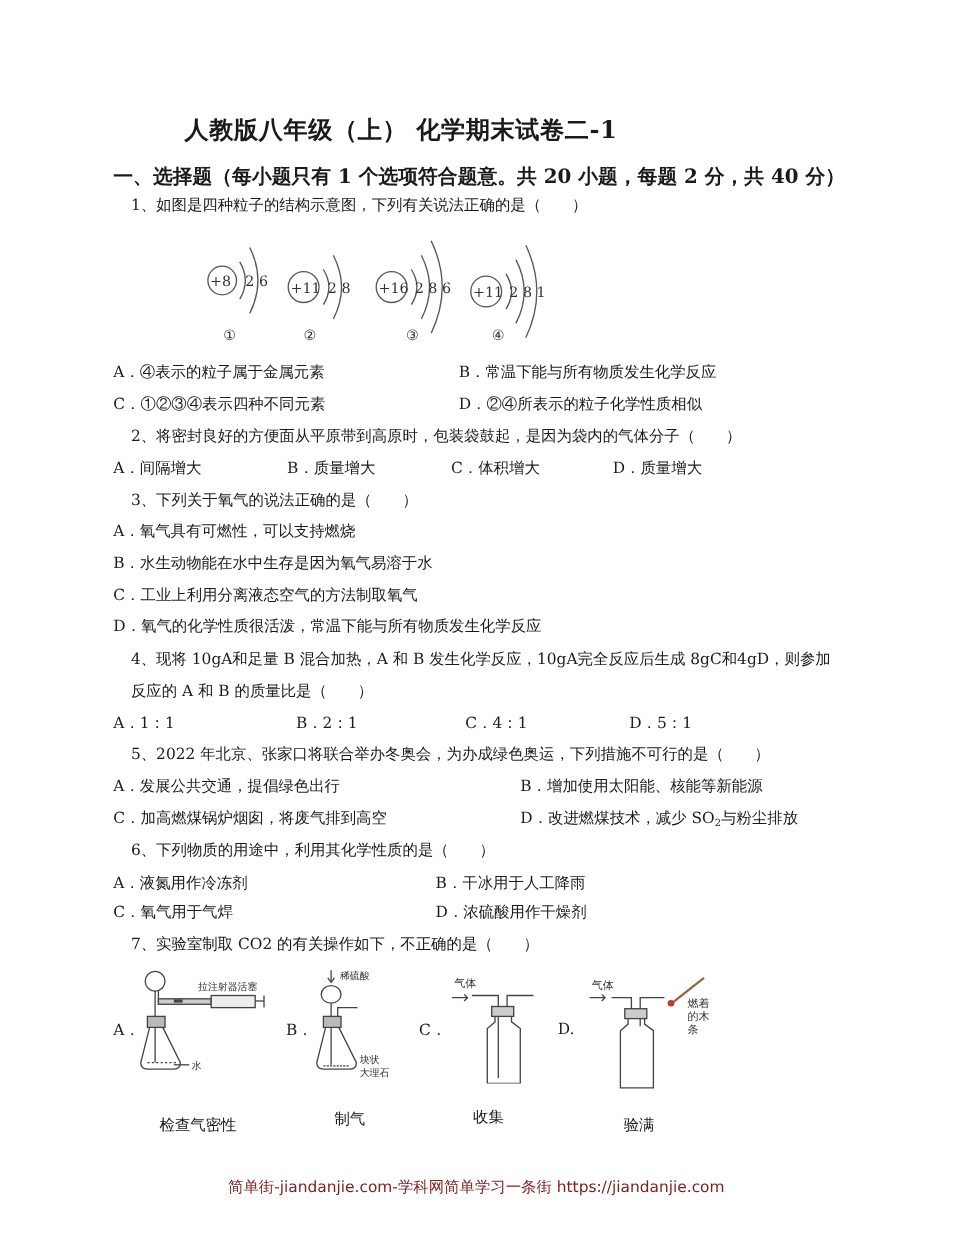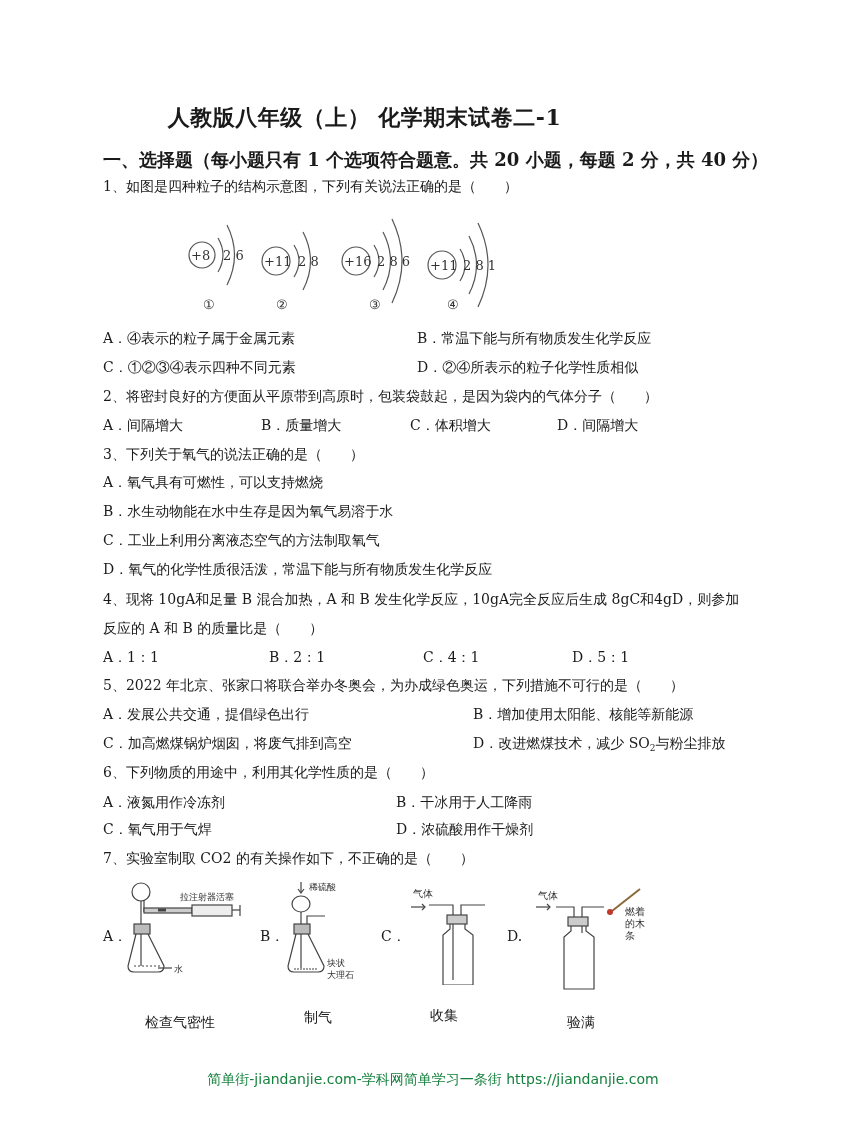"1、如图是四种粒子的结构示意图，下列有关说法正确的是（ ）" .q { left: 103px -> 119px }
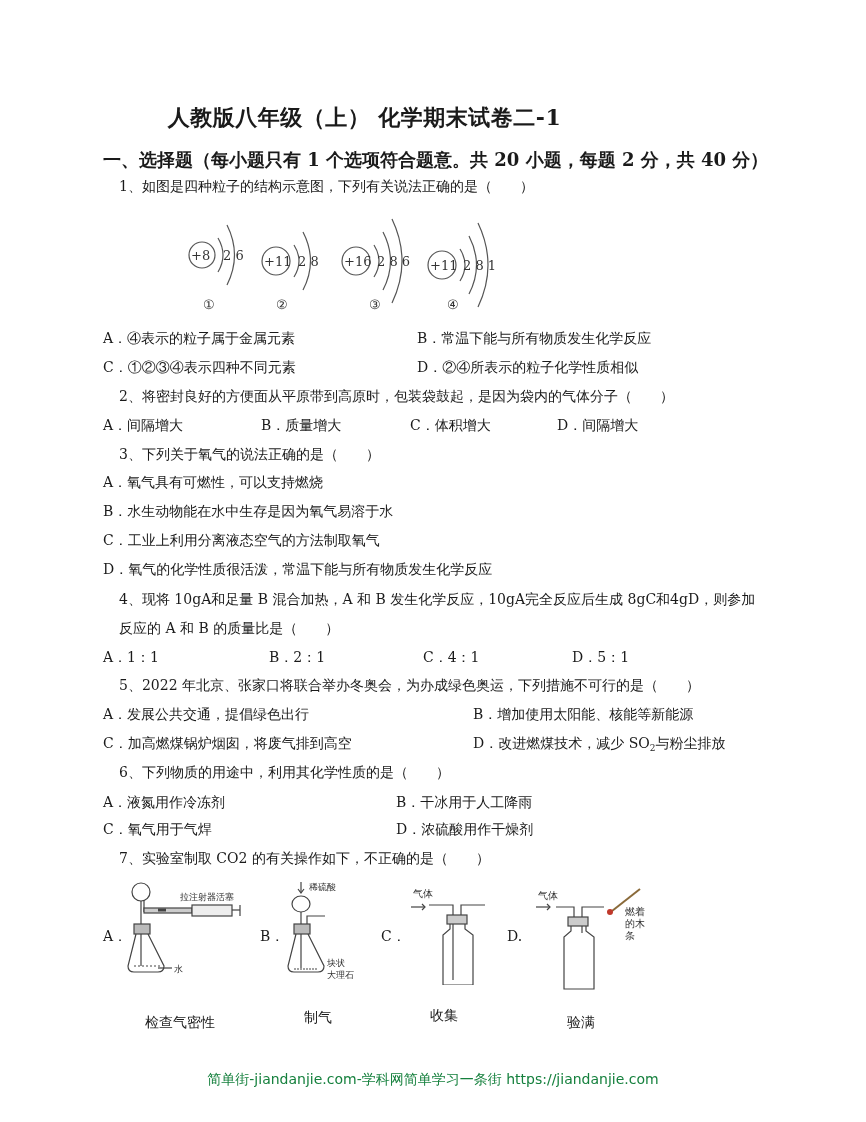"D．间隔增大" div.abs { text: 间隔 -> 质量 }
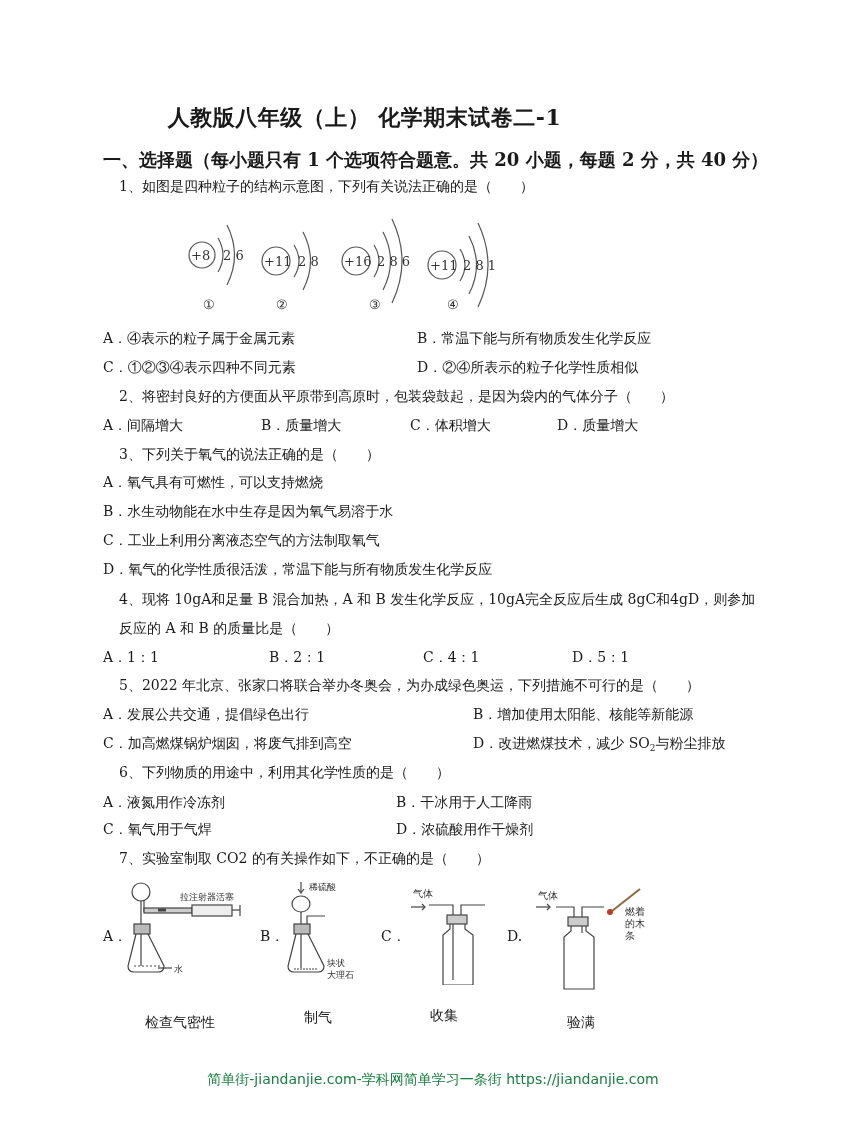"简单街-jiandanjie.com-学科网简单学习一条街" .footer { color: #15803d -> #7f1d1d }
